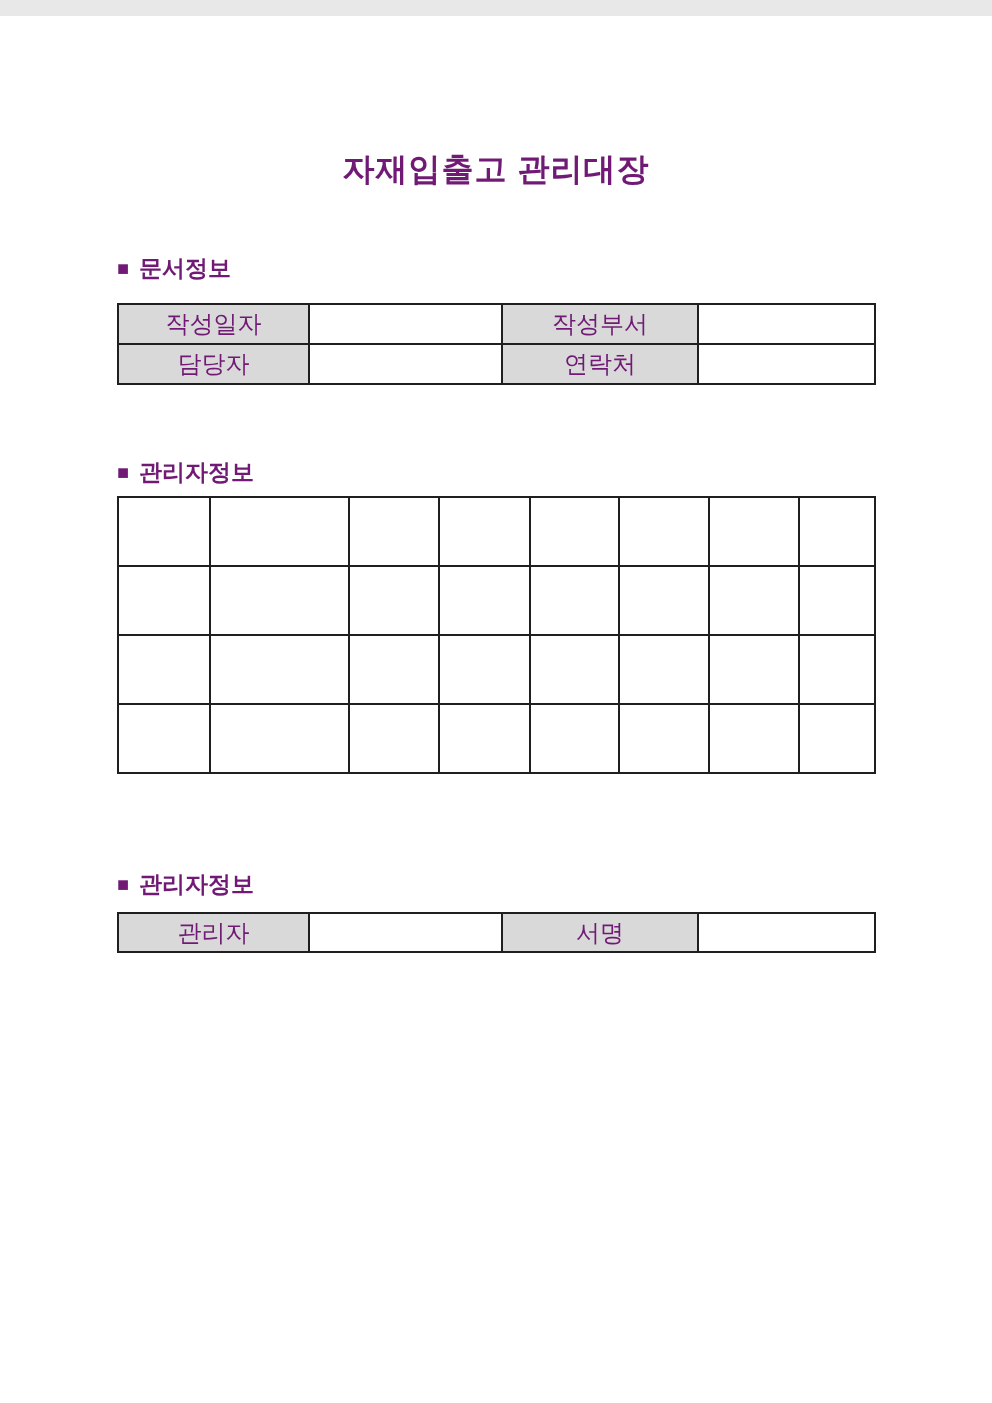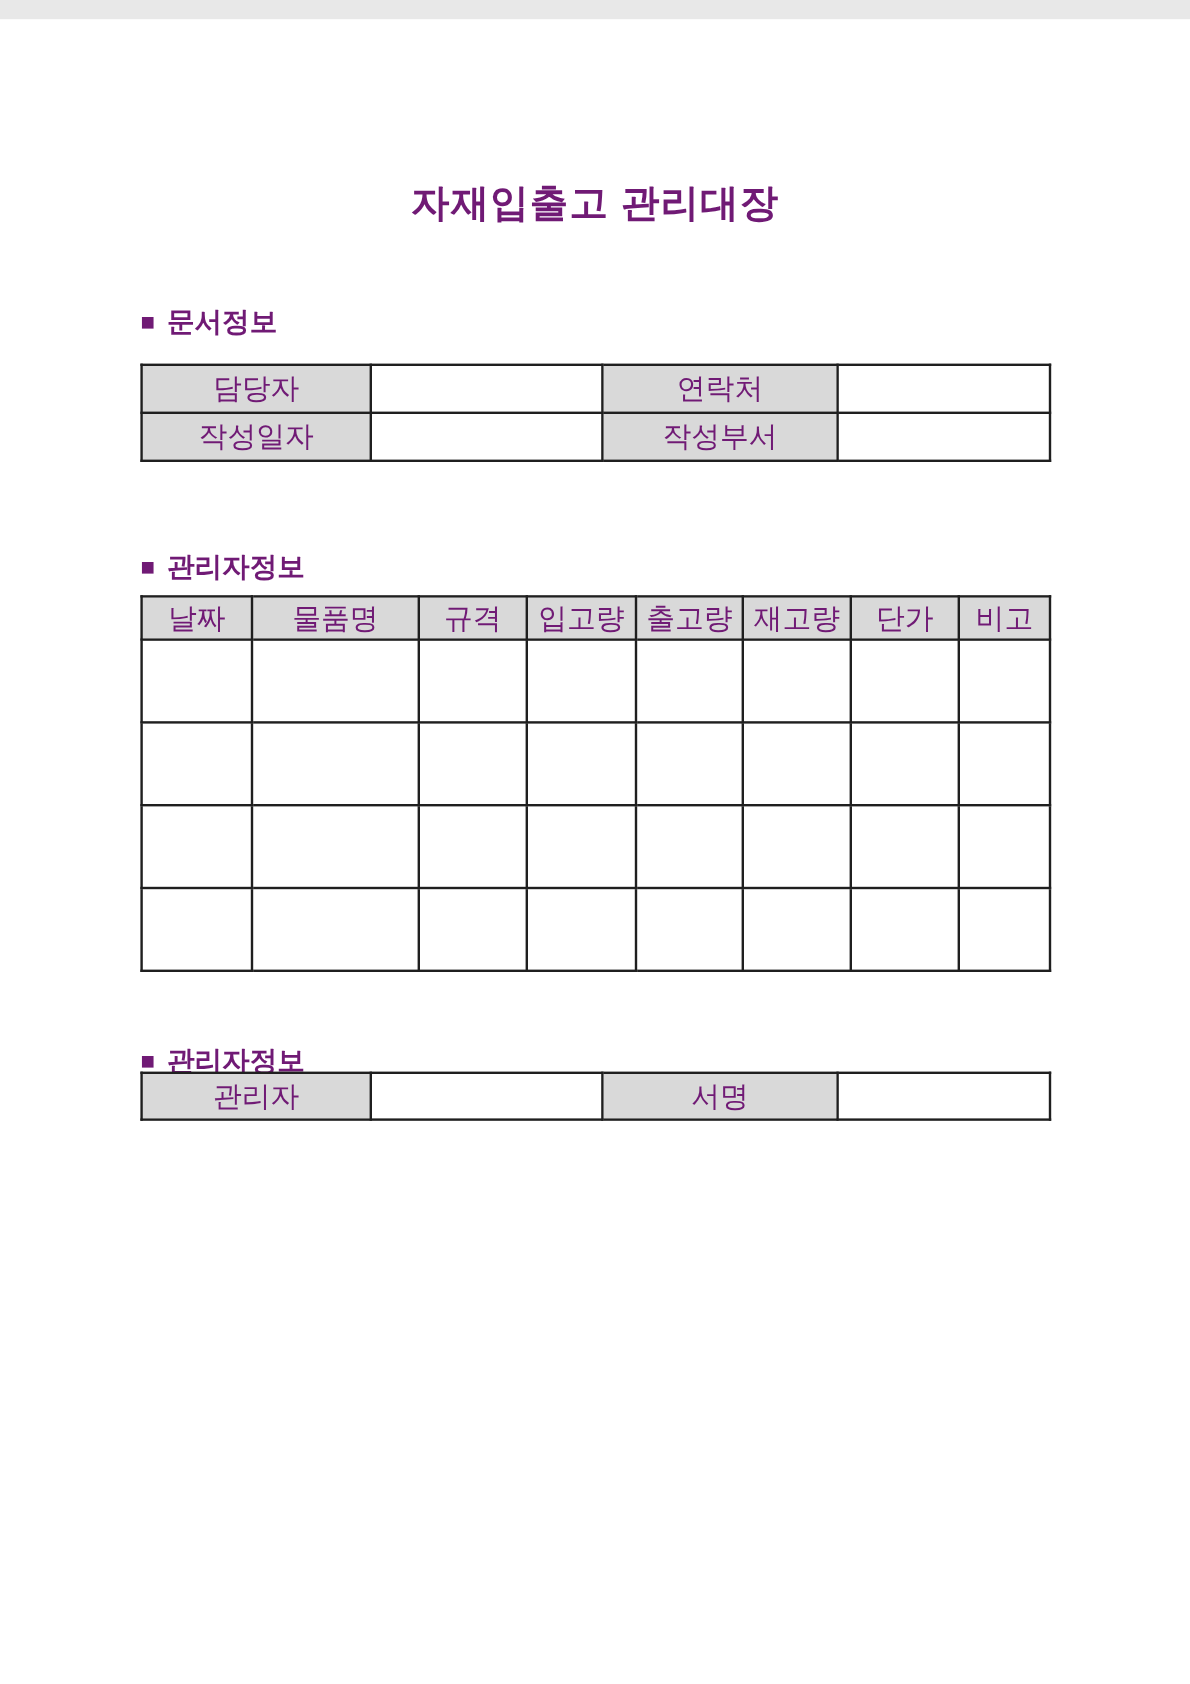"담당자" tr { order: before "작성일자" -> after "작성일자" }
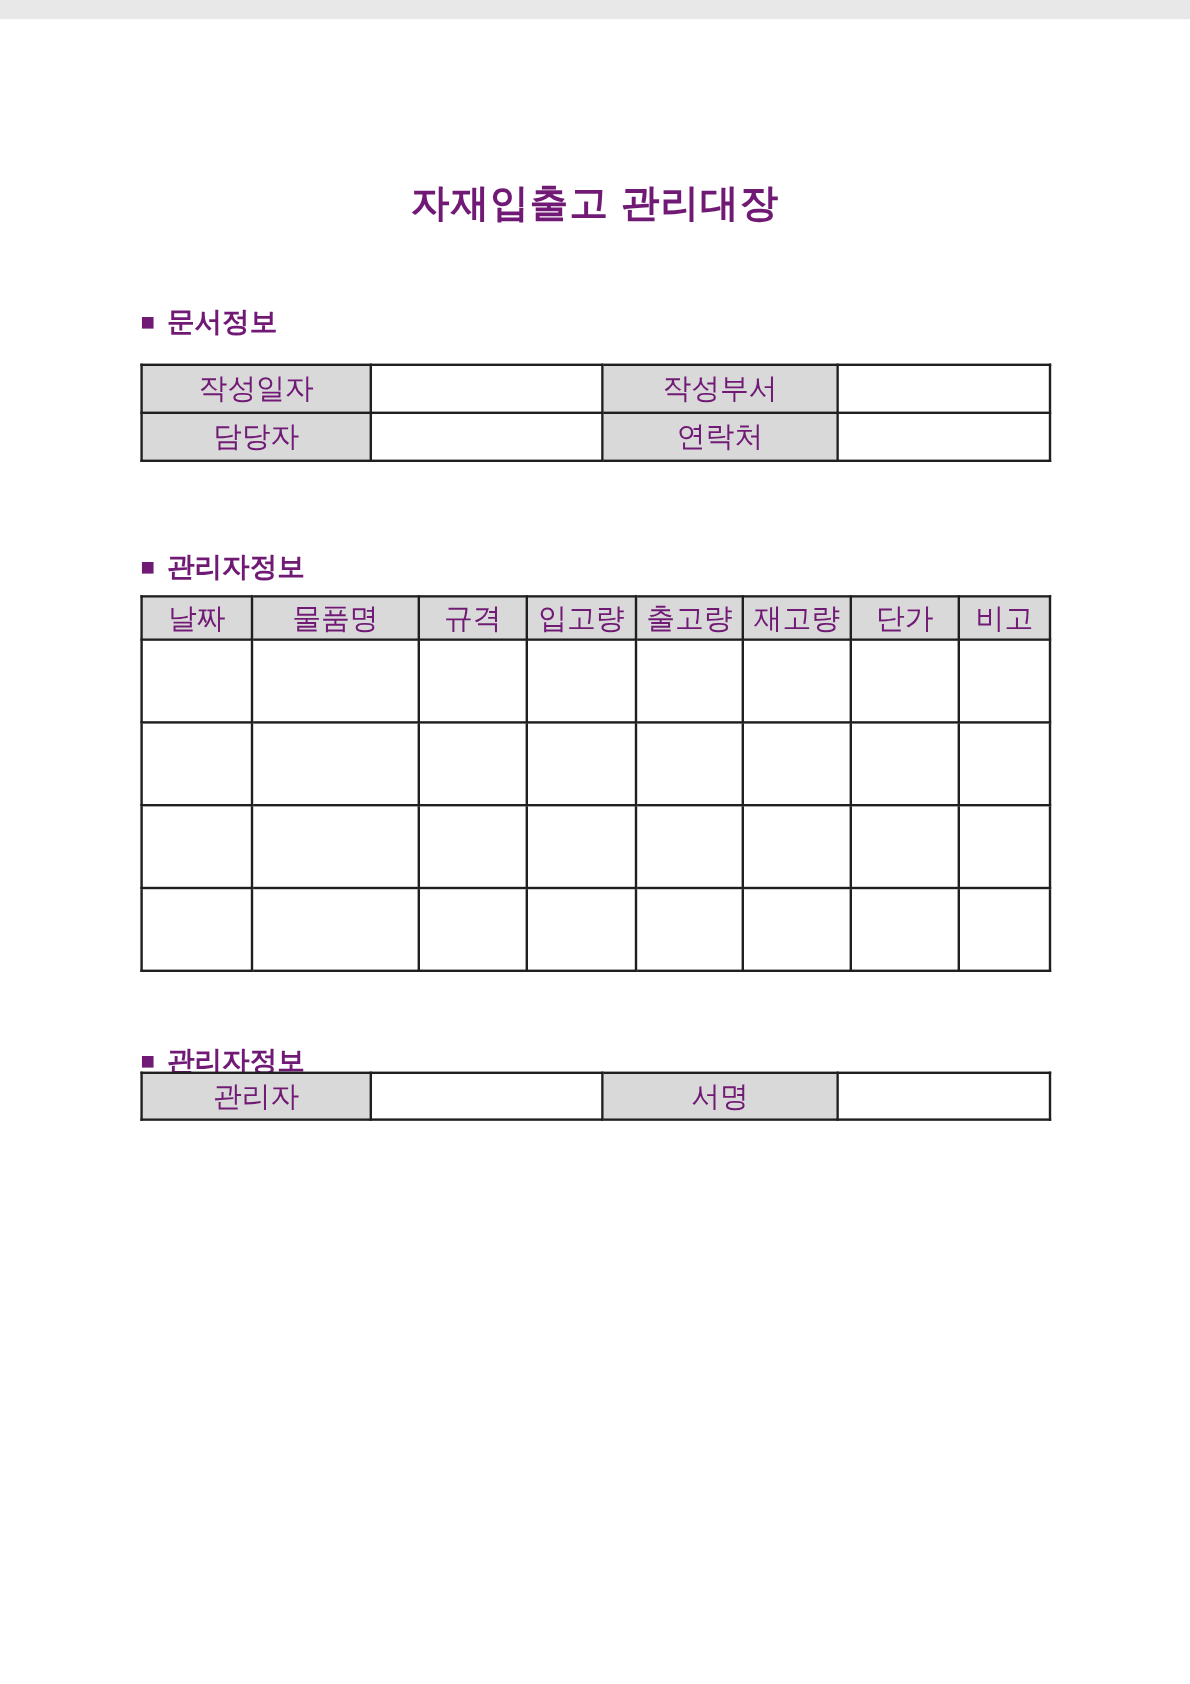"날짜" tr.head { html: <tr> <td>날짜</td> <td>물품명</td> <td>규격</td> <td>입고량</td> <td>출고량</td> <td>재고량</td> <td>단가</td> <td>비고</td> </tr> -> none }
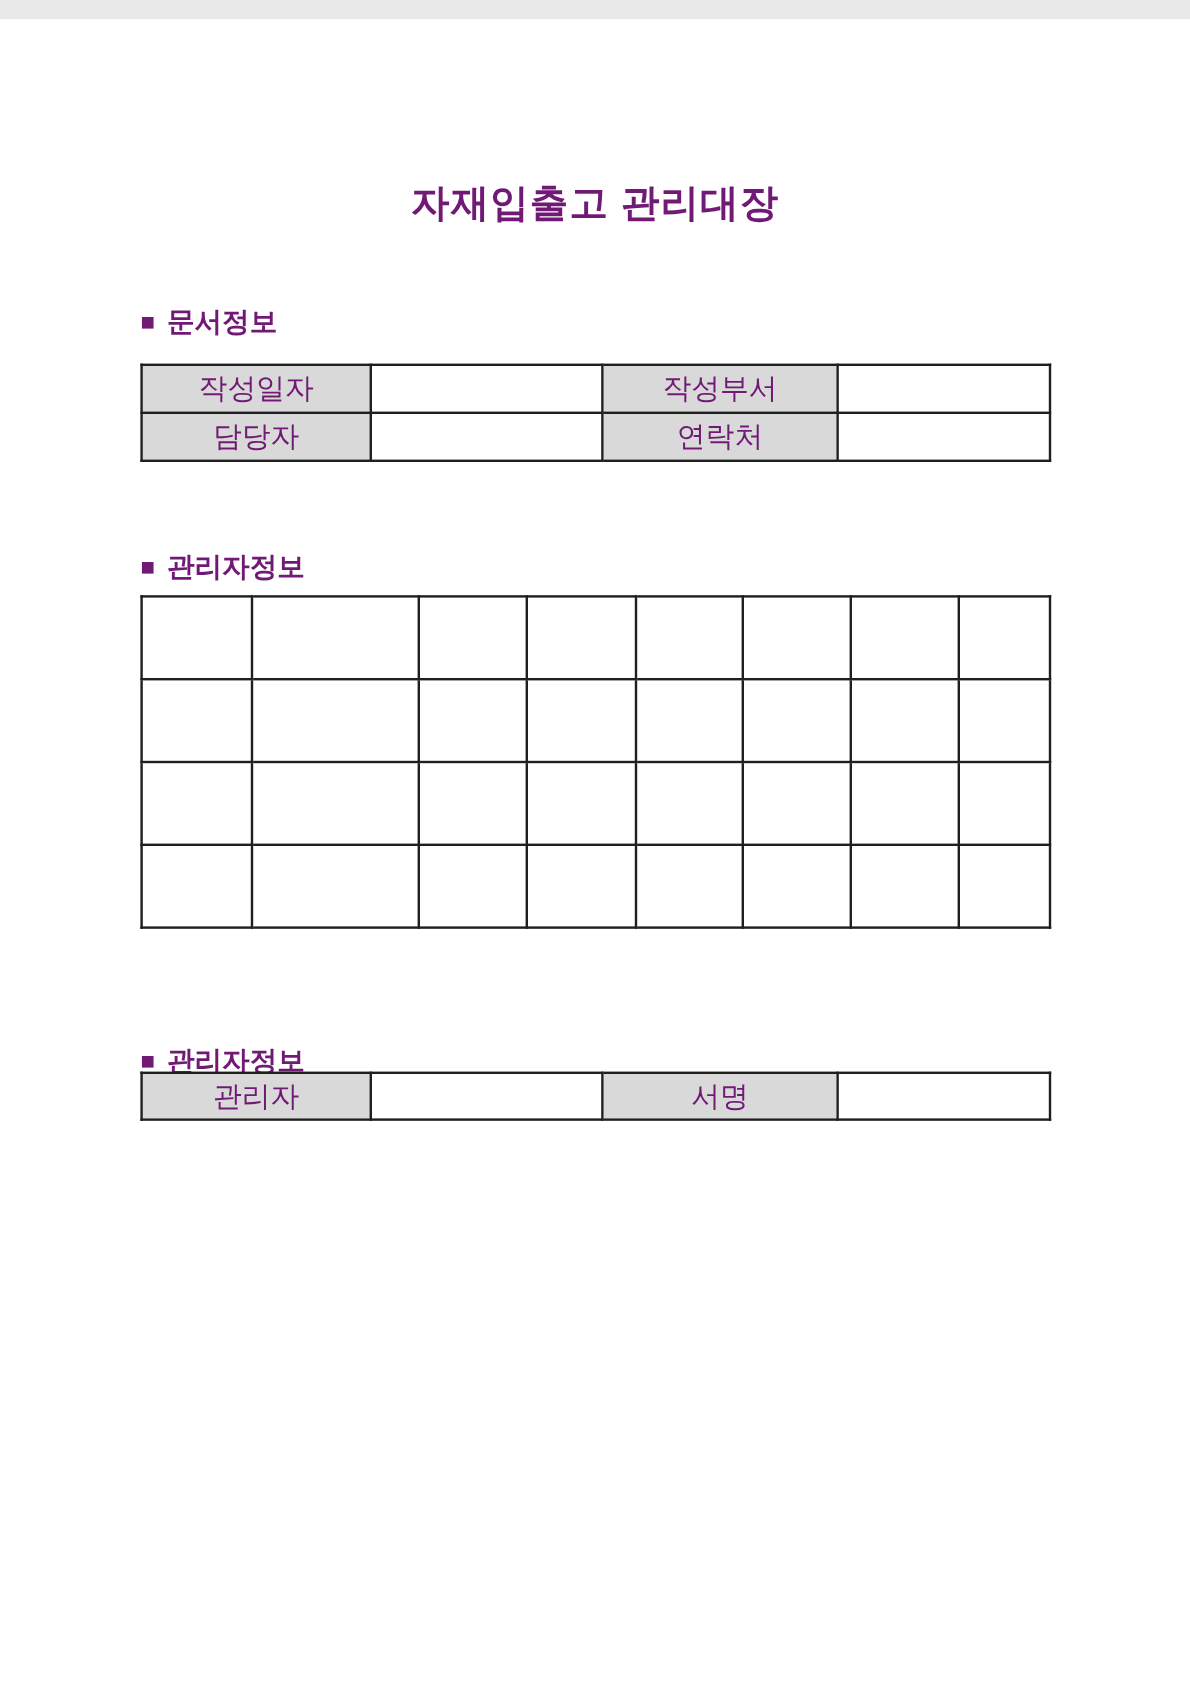"관리자" table.tbl { top: 877px -> 896px }
